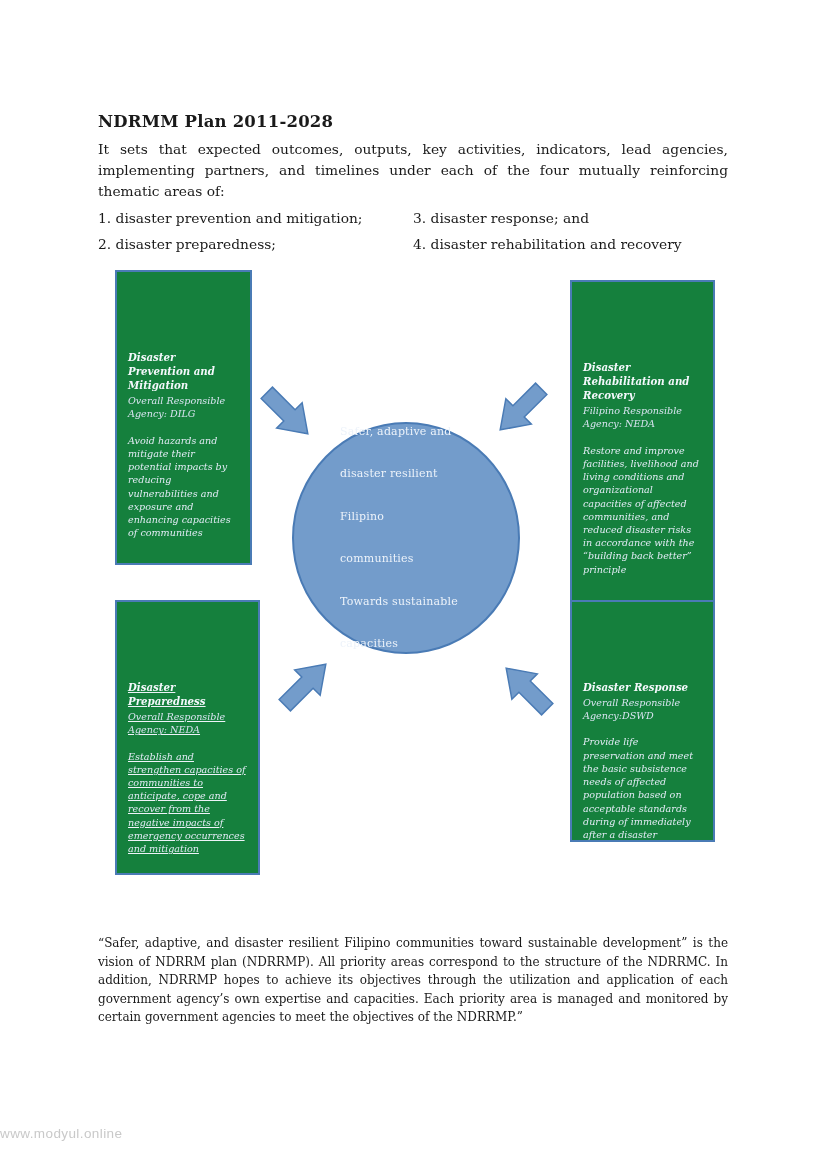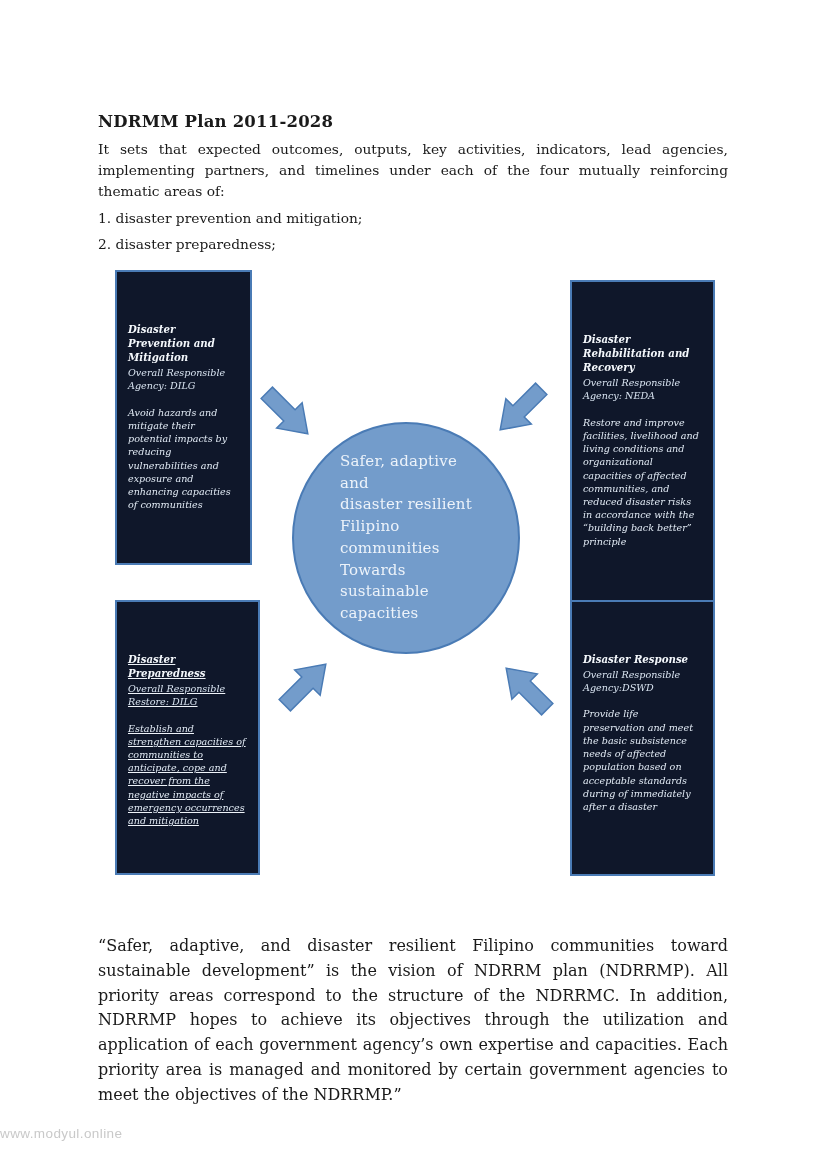"3. disaster response; and" div.list-col { html: none -> <div> <p>3. disaster response; and</p> <p>4. disaster rehabilitation and recovery</p> </div> }
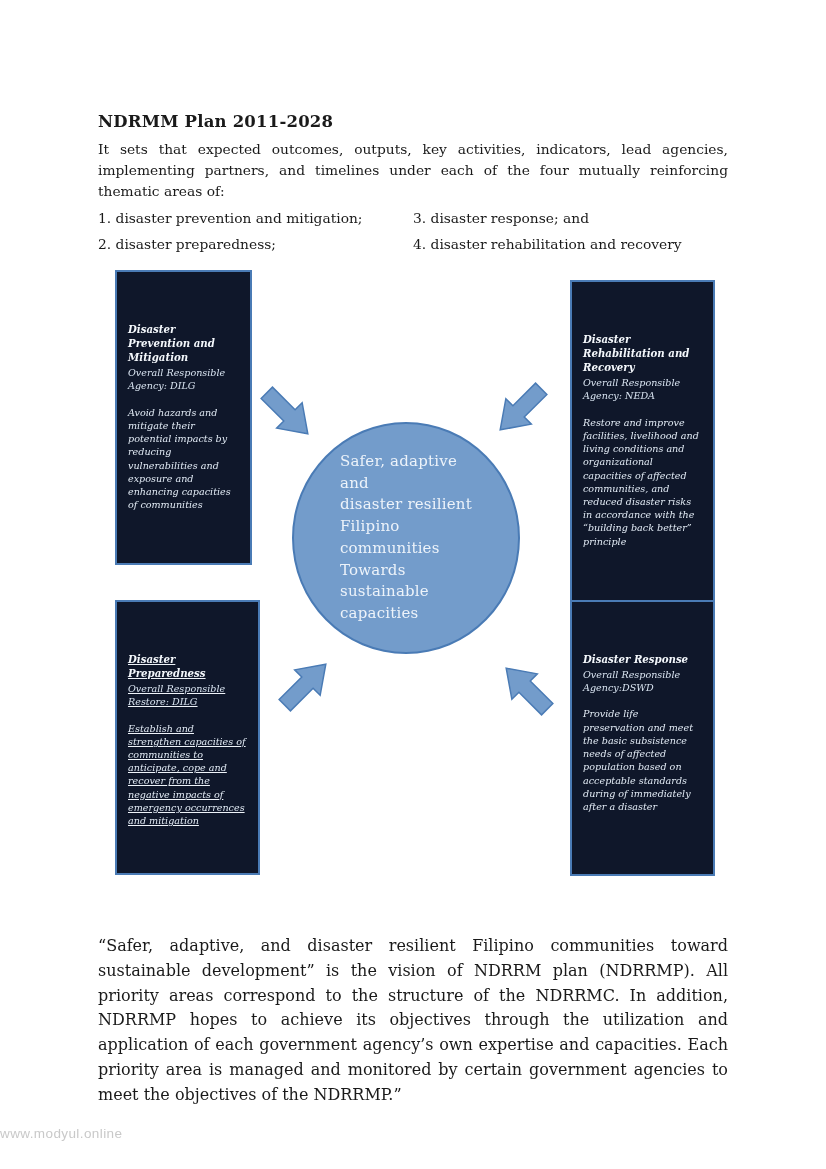"Disaster Prevention and Mitigation" .box { background: #0f172a -> #15803d; padding: 50px 11px 10px 11px -> 78px 11px 10px 11px }
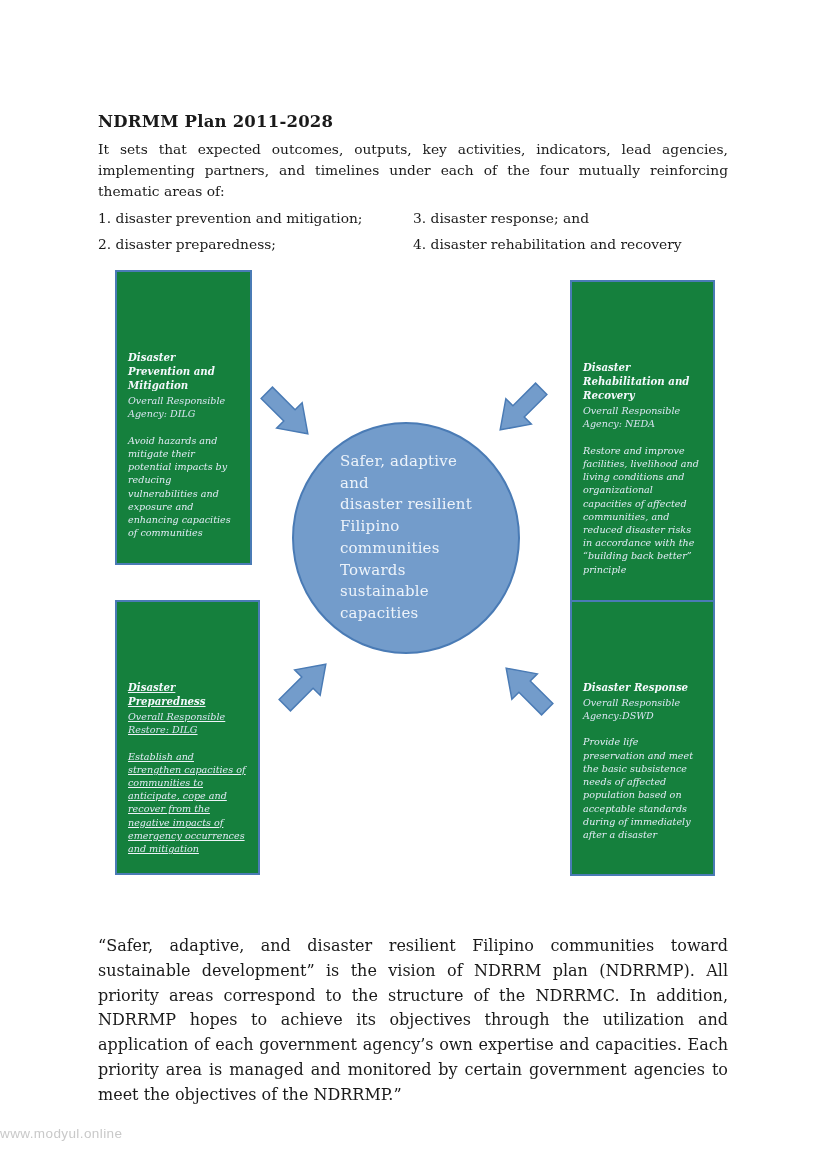"Overall Responsible Agency: NEDA" div.box-agency { text: Overall -> Filipino }
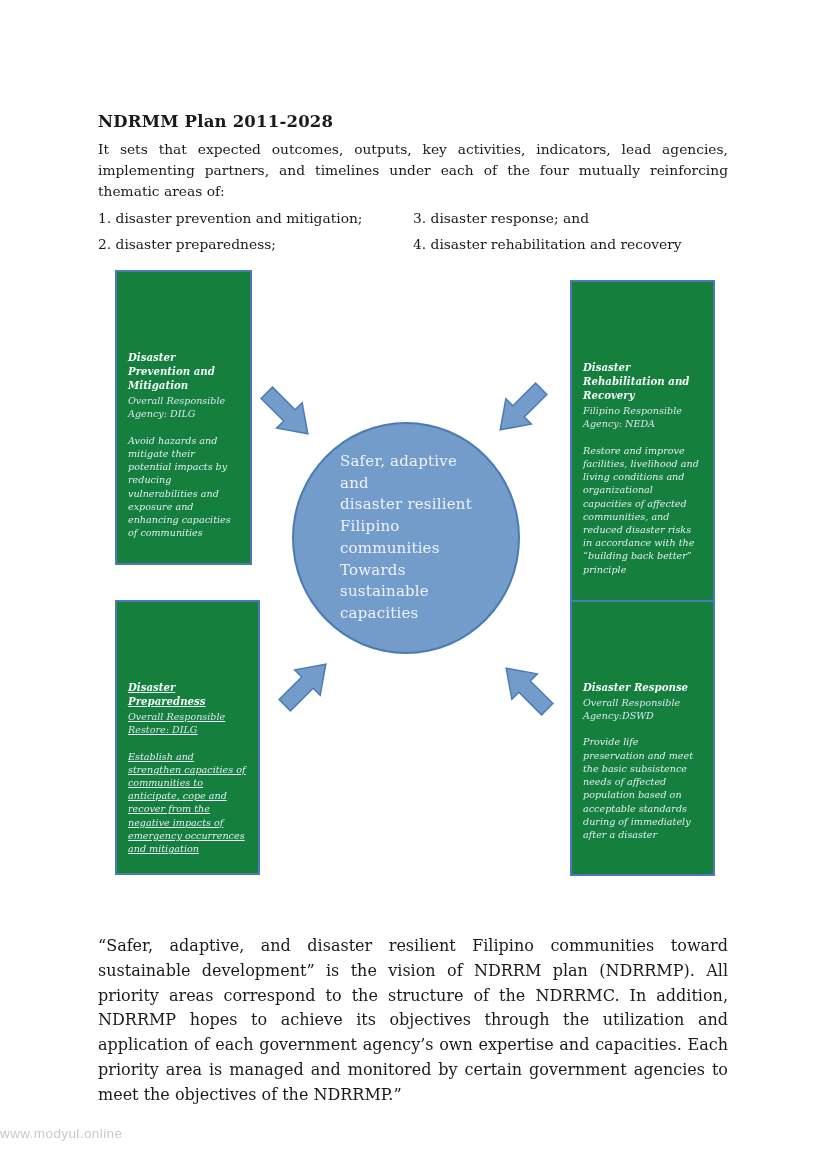"Safer, adaptive and" .circle { font-size: 15px -> 11px; justify-content: center -> space-between }
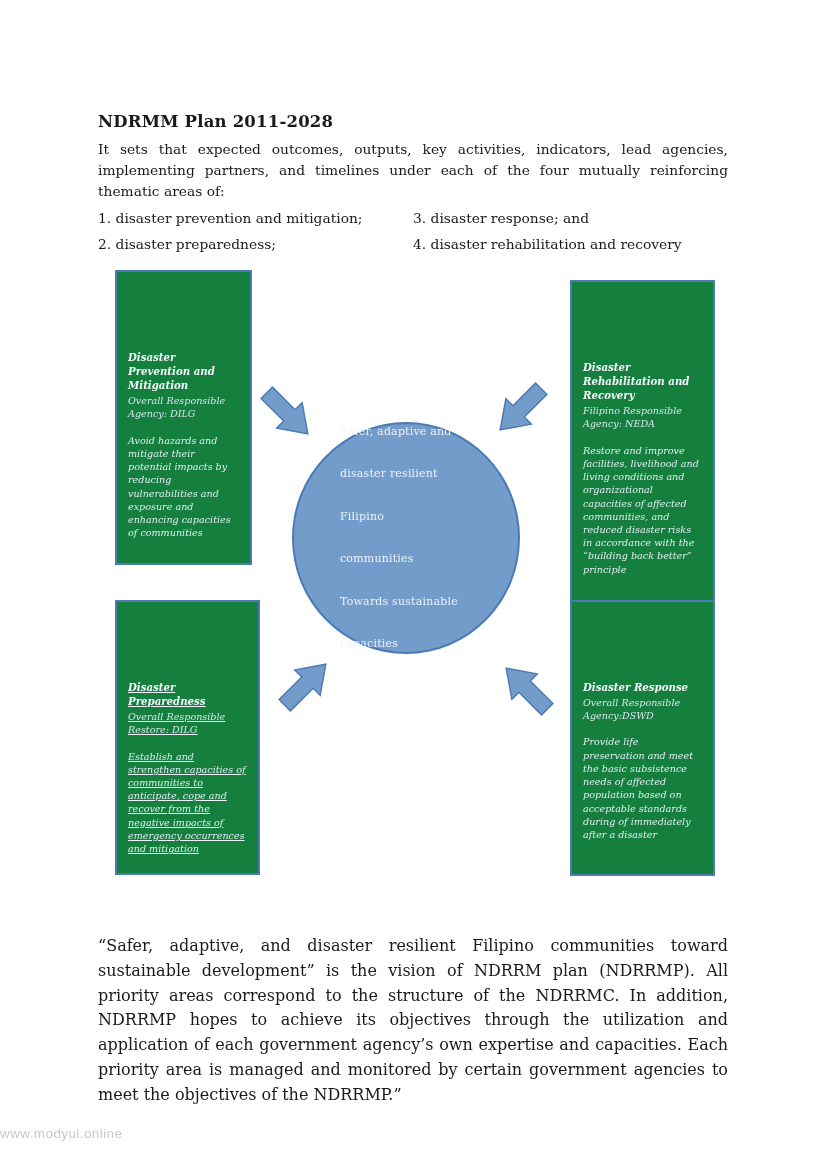"Disaster Response" .box.br { height: 276px -> 242px }
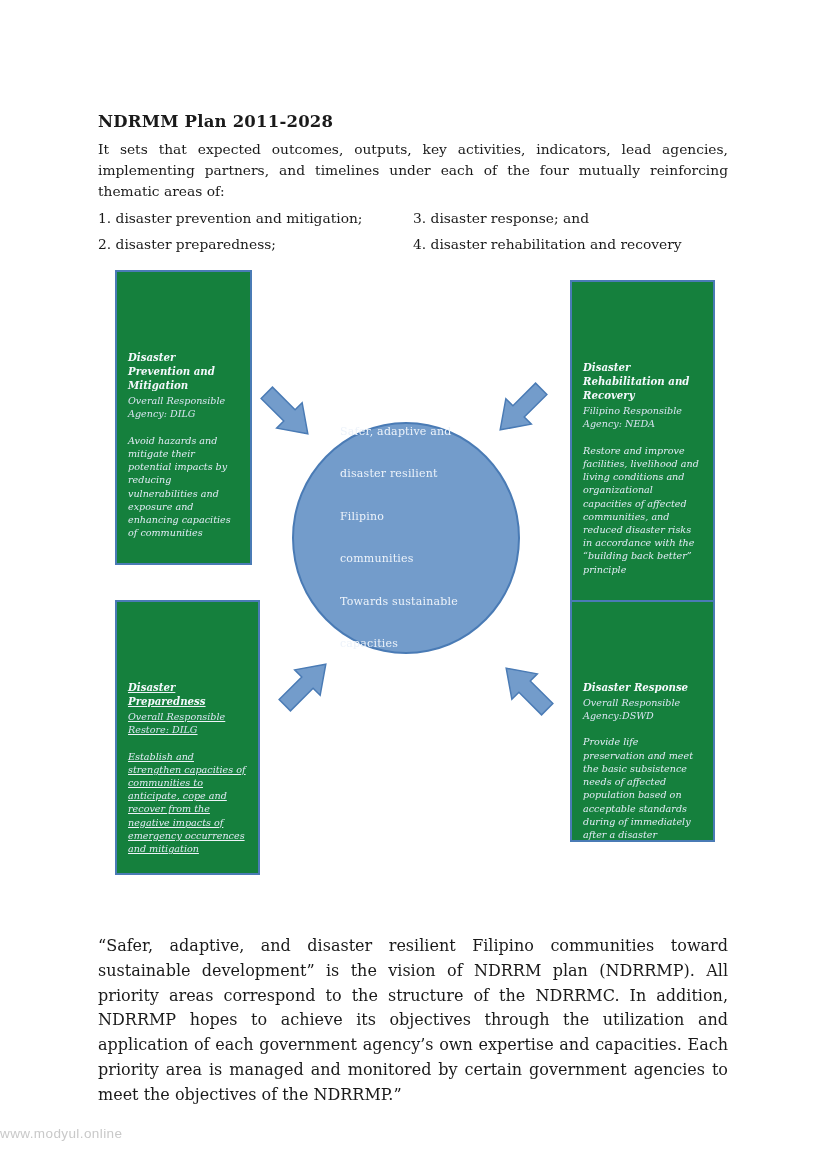"Overall Responsible Restore: DILG" div.box-agency { text: Restore: DILG -> Agency: NEDA }
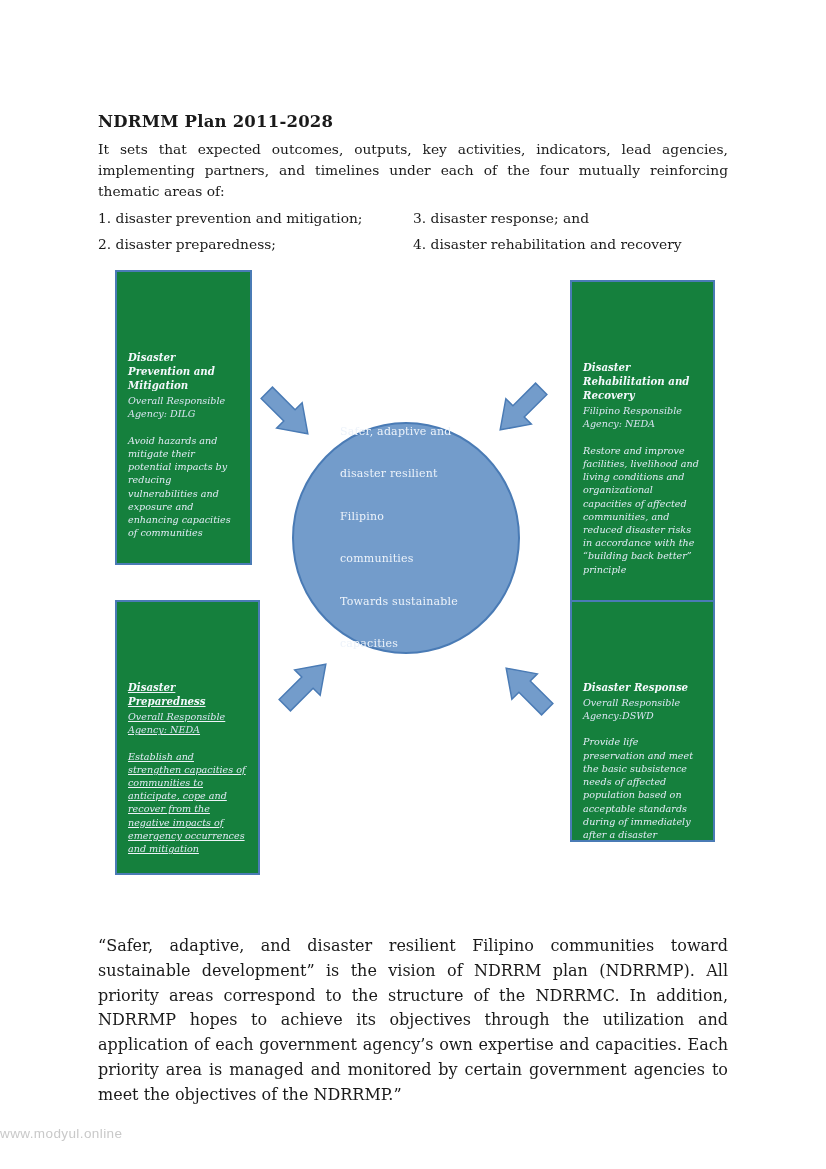"“Safer, adaptive, and disaster resilient" .closing { font-size: 16px -> 12px }
